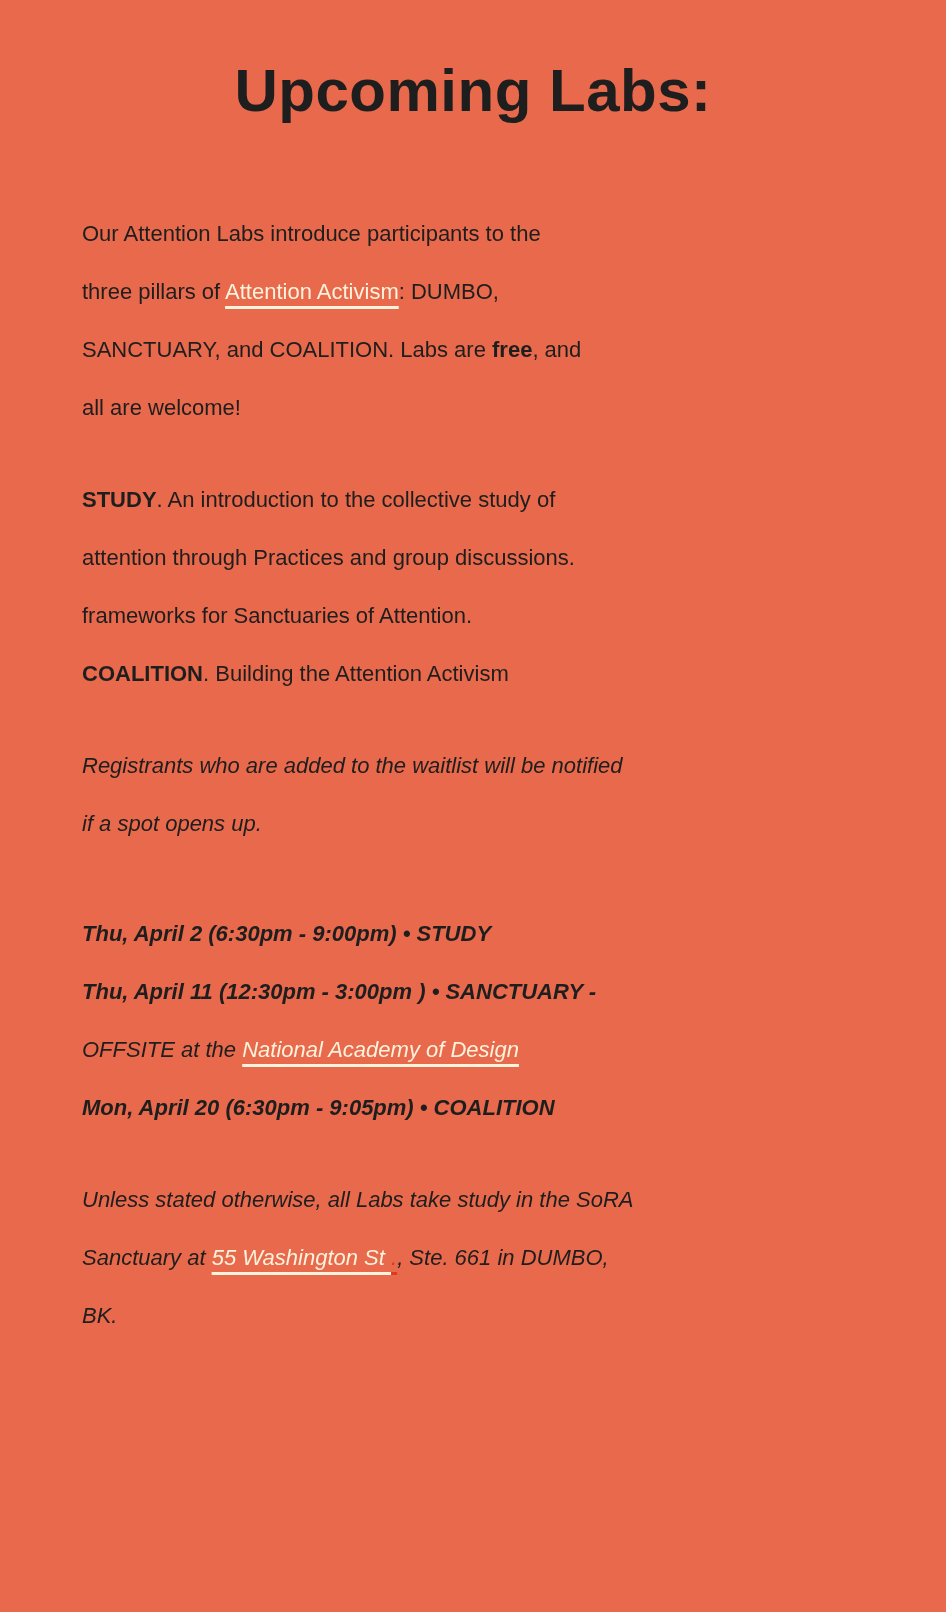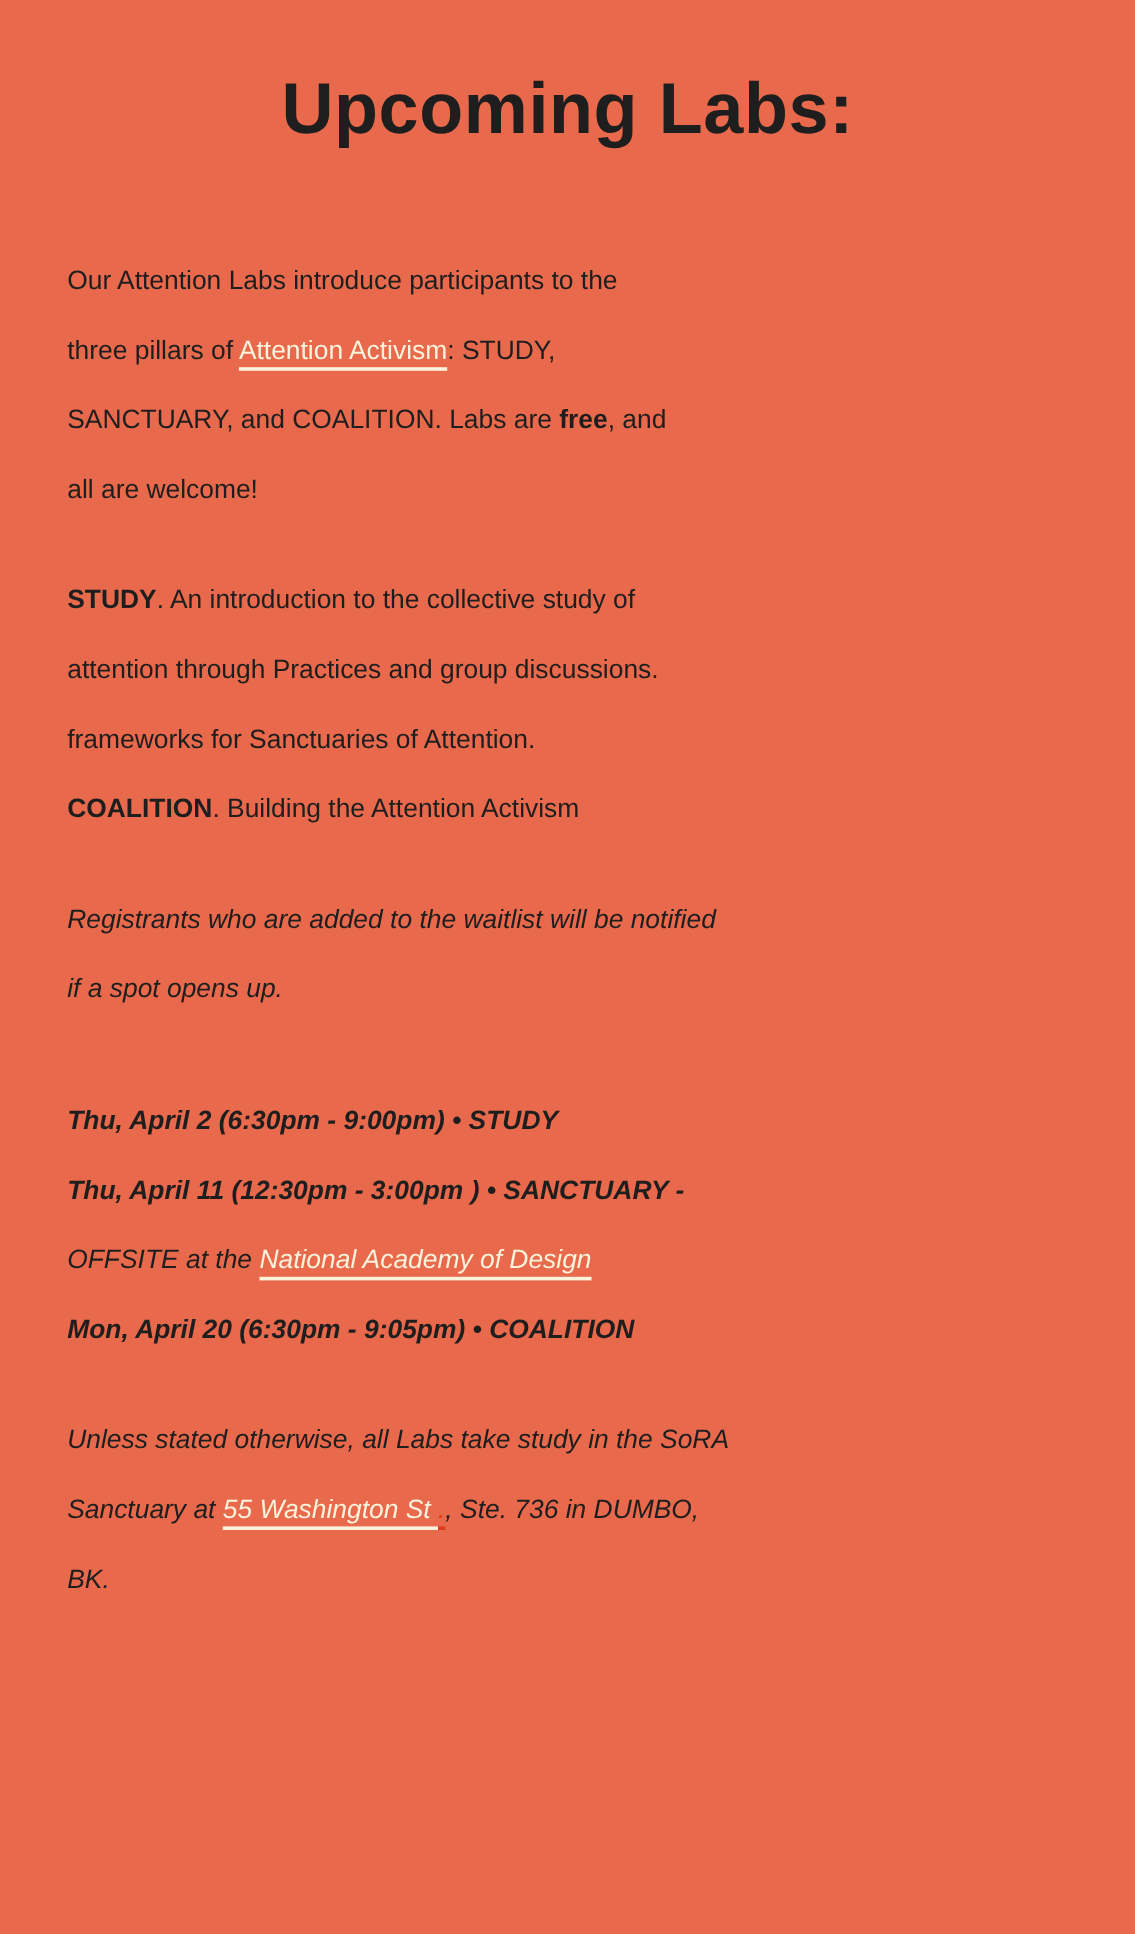"Upcoming Labs:" .page { padding: 55px 56px 0 -> 55px 82px 0 }
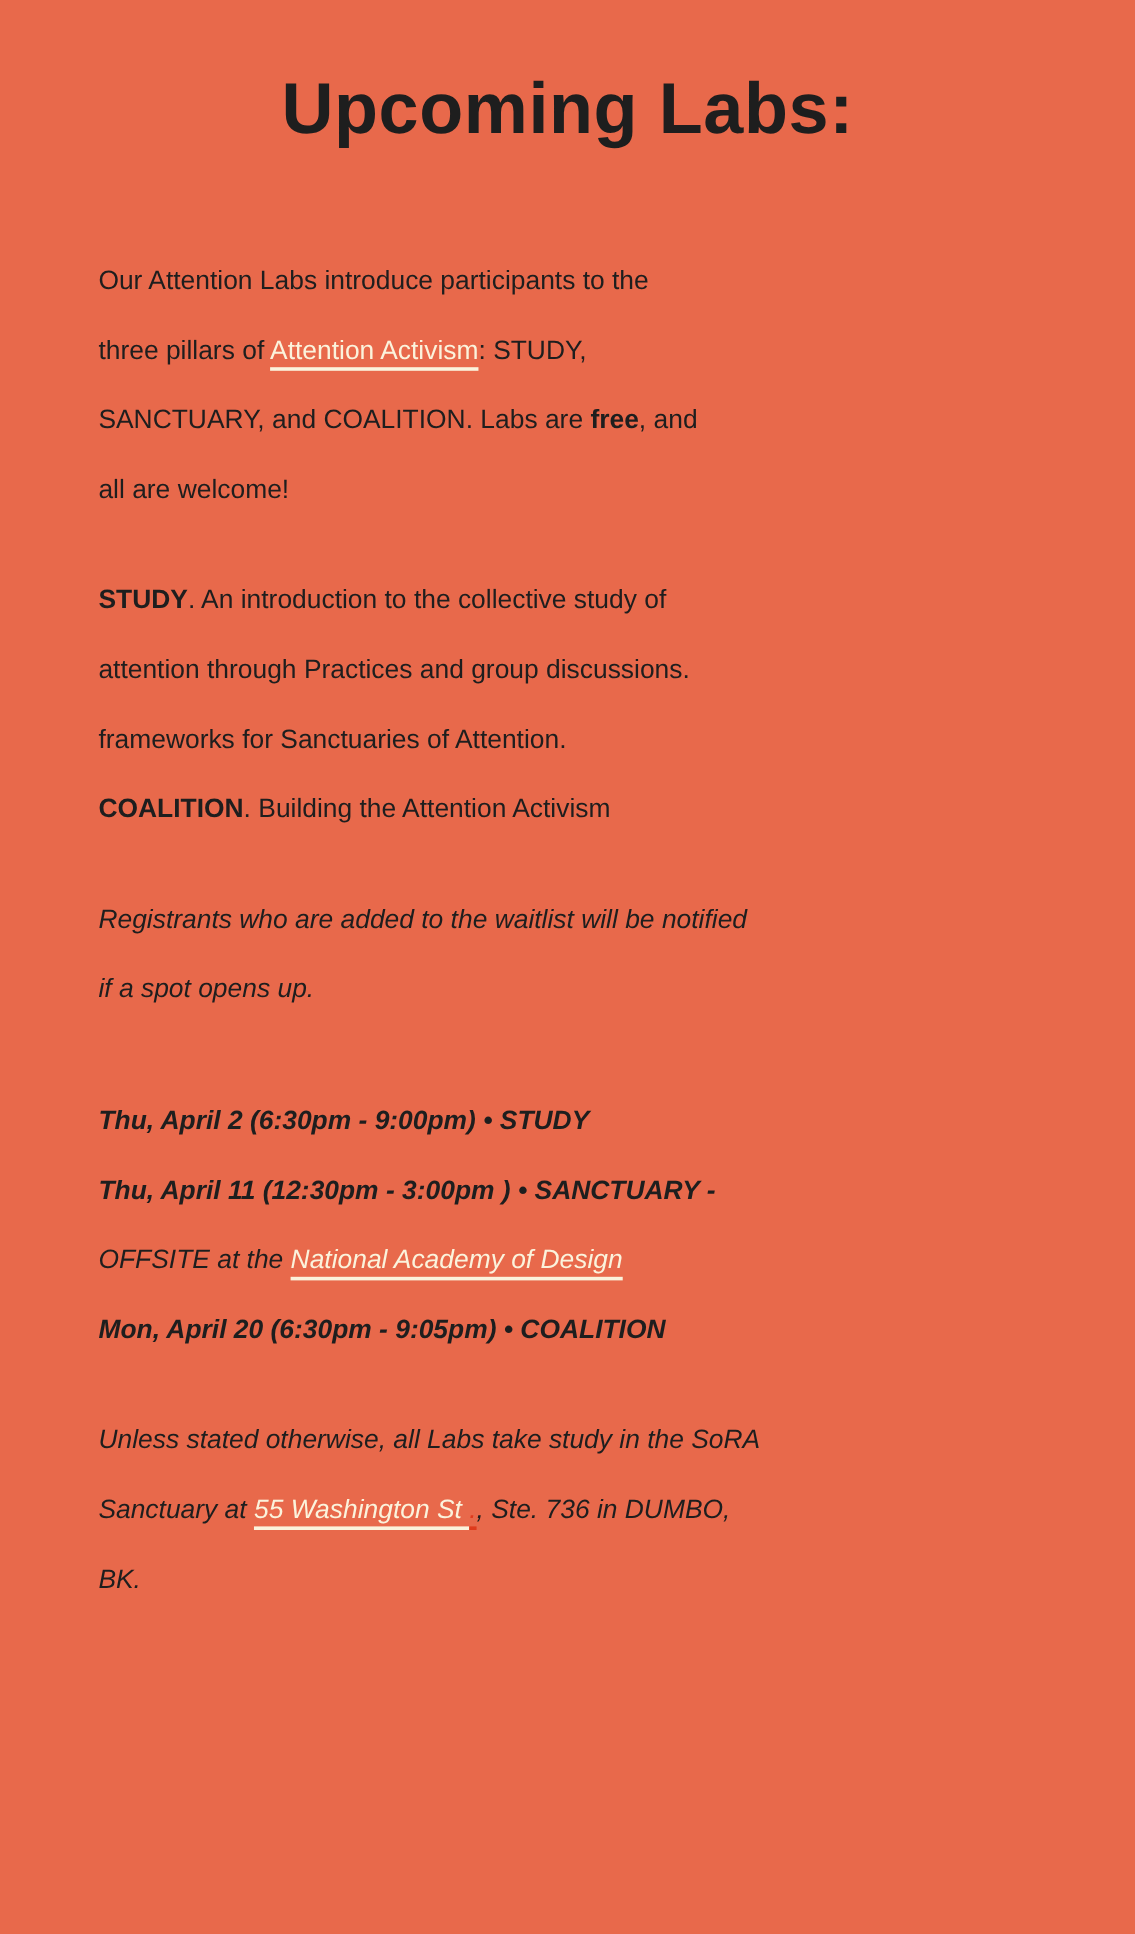": STUDY," span { text: STUDY -> DUMBO }
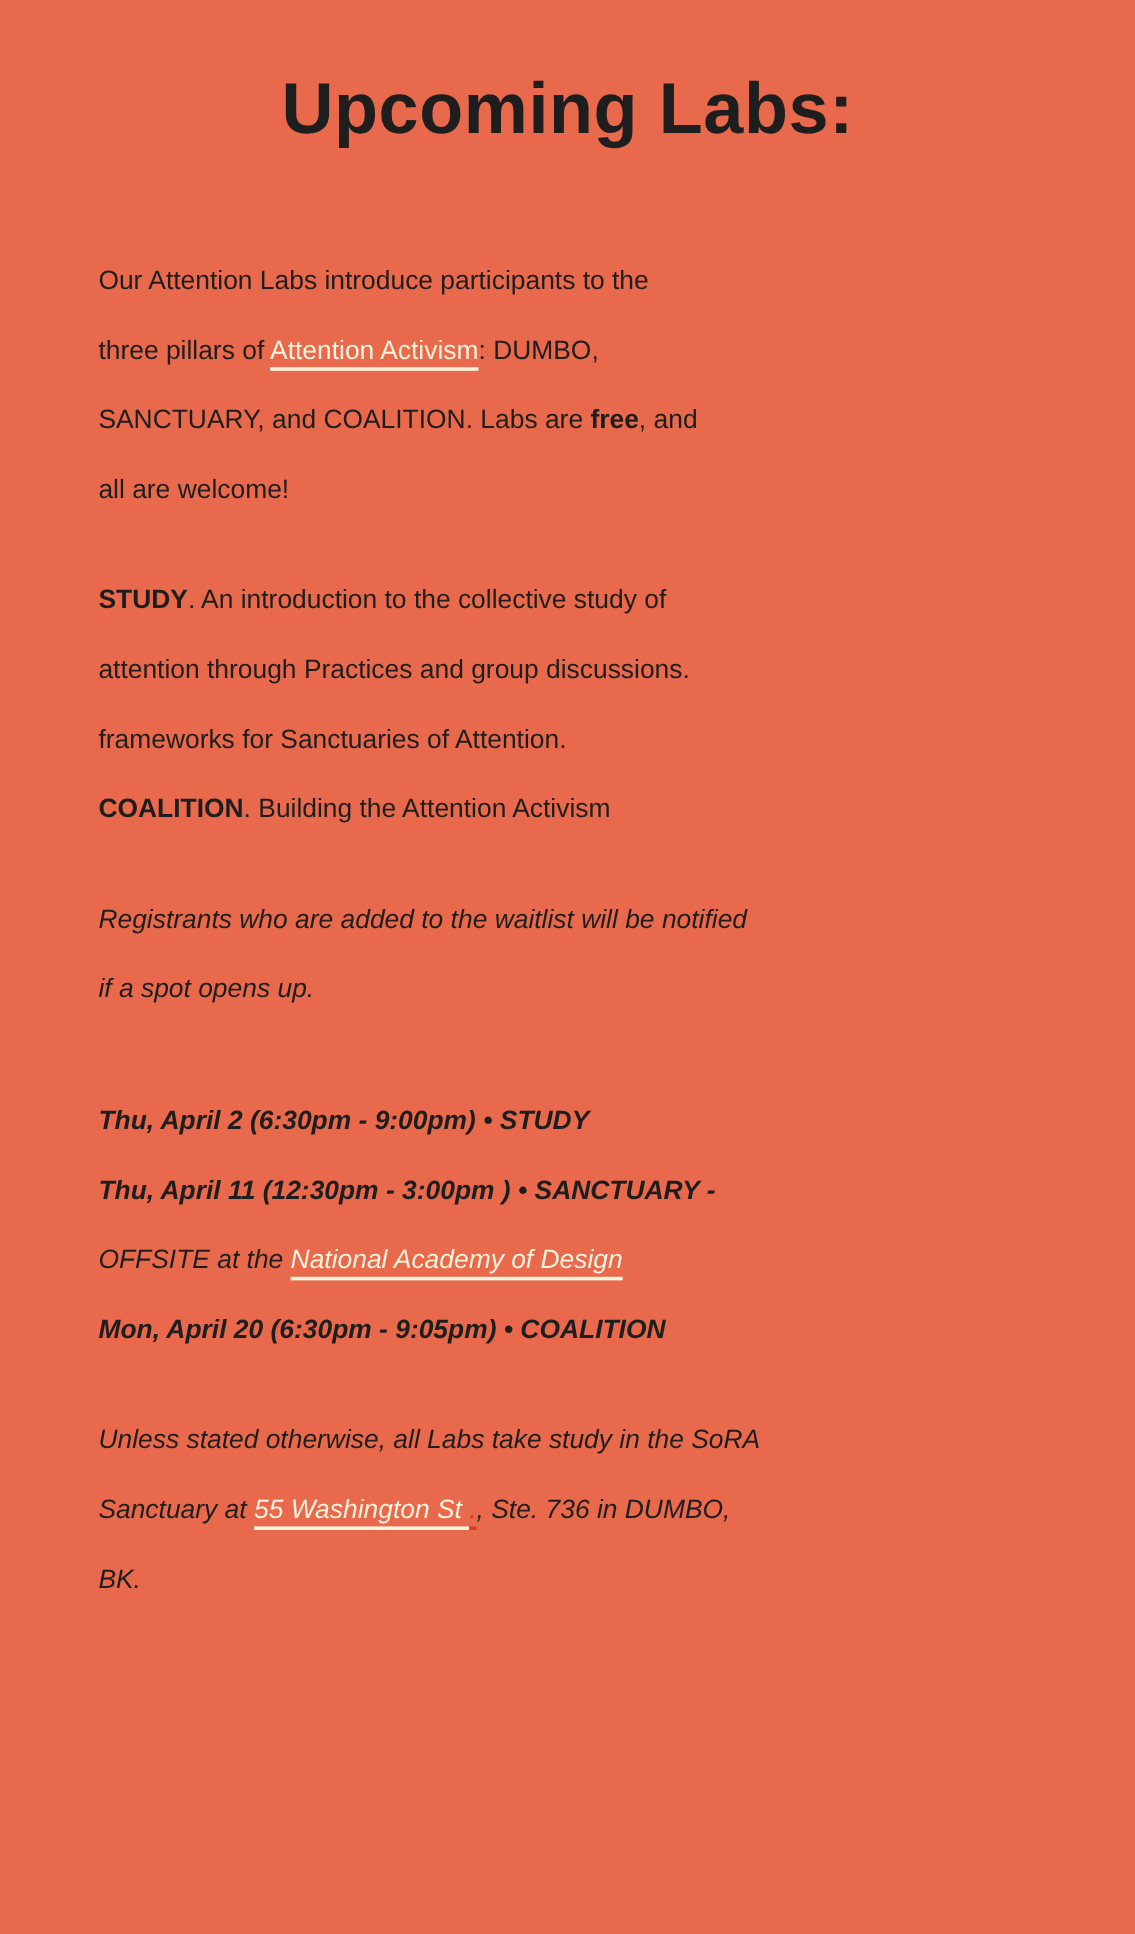", Ste. 736 in DUMBO," span { text: 736 -> 661 }
